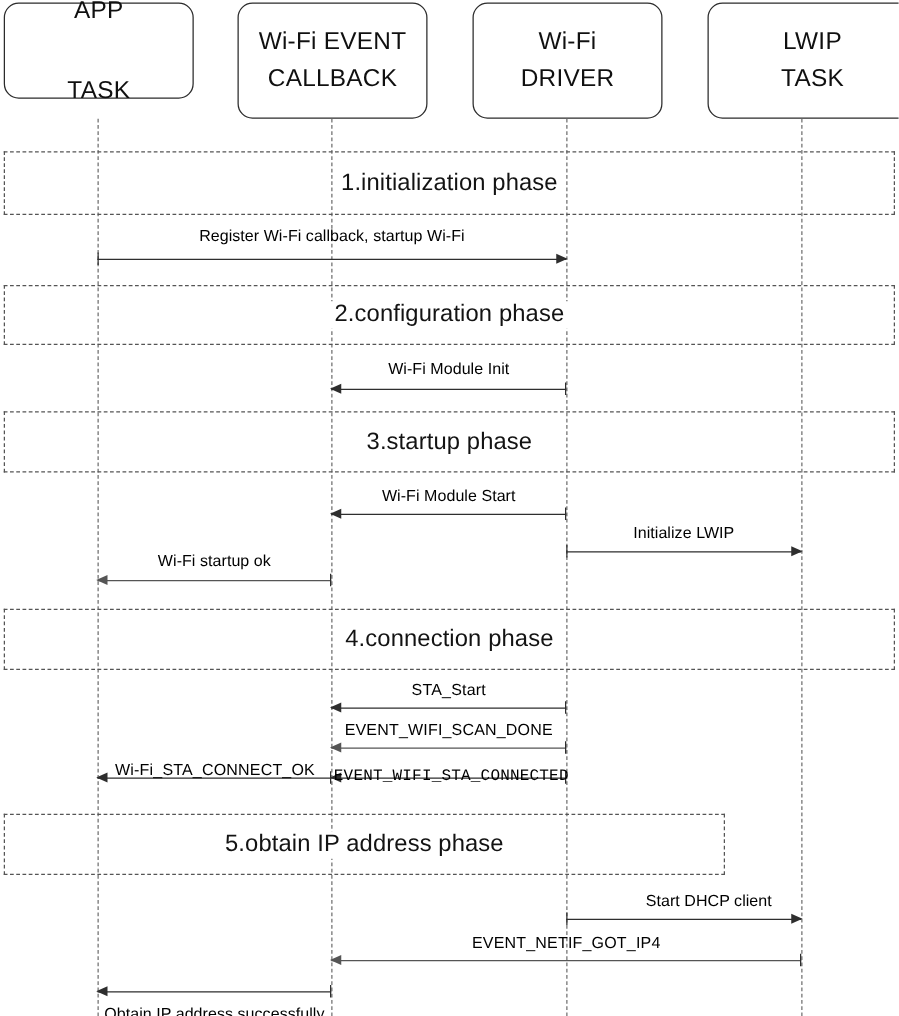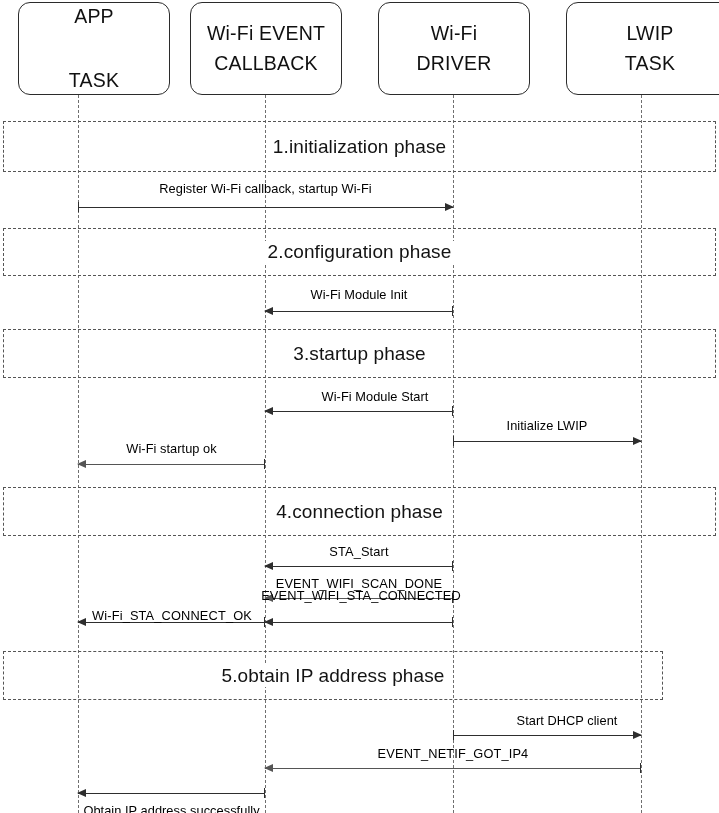"APP" div.actor-box { height: 93px -> 77px; left: 18px -> 3px }
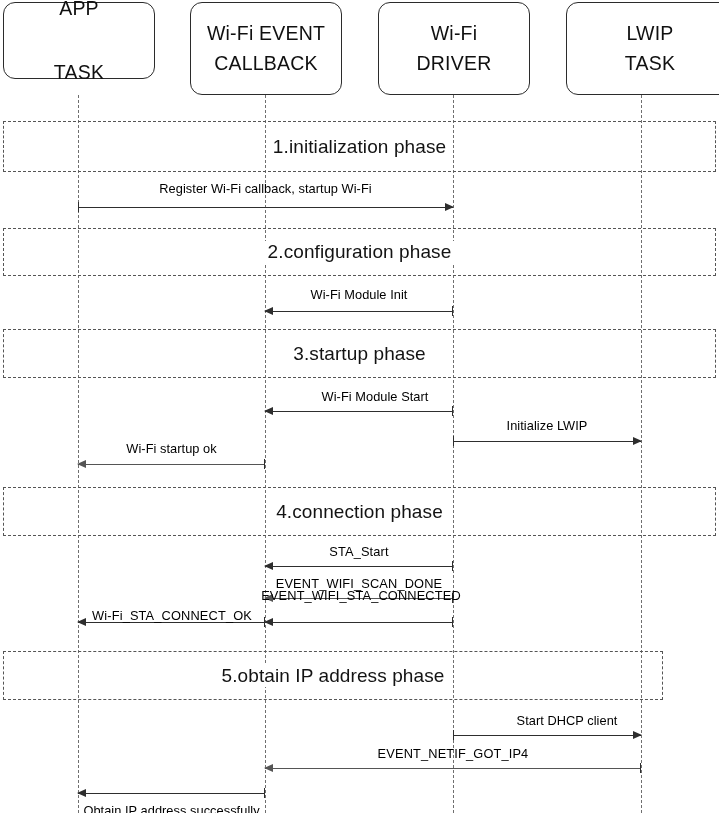"Wi-Fi Module Start" div.msg-label { left: 281px -> 265px }
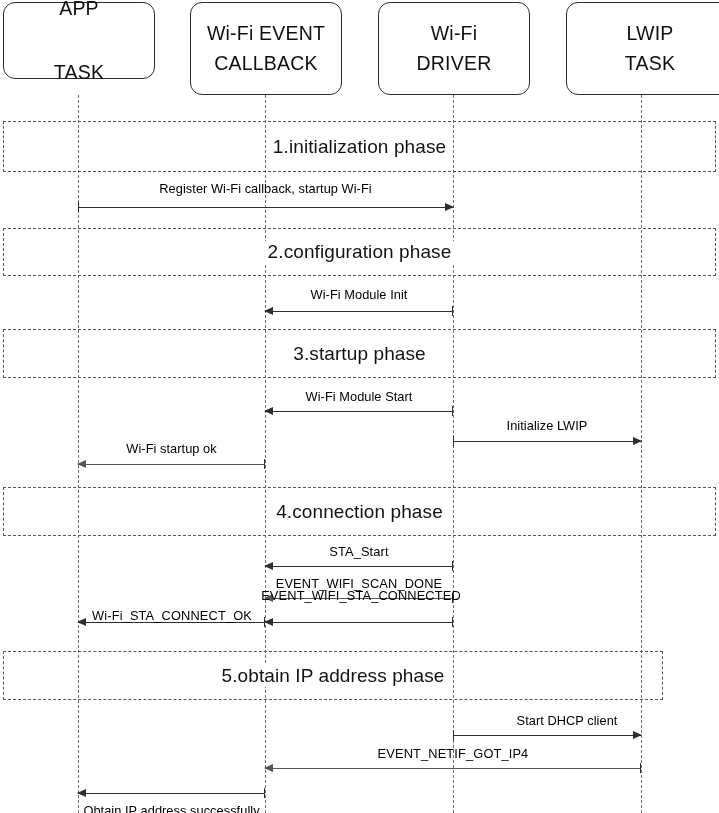"EVENT_WIFI_STA_CONNECTED" div.msg-label { font-family: none -> Liberation Mono, monospace; top: 588px -> 613px }
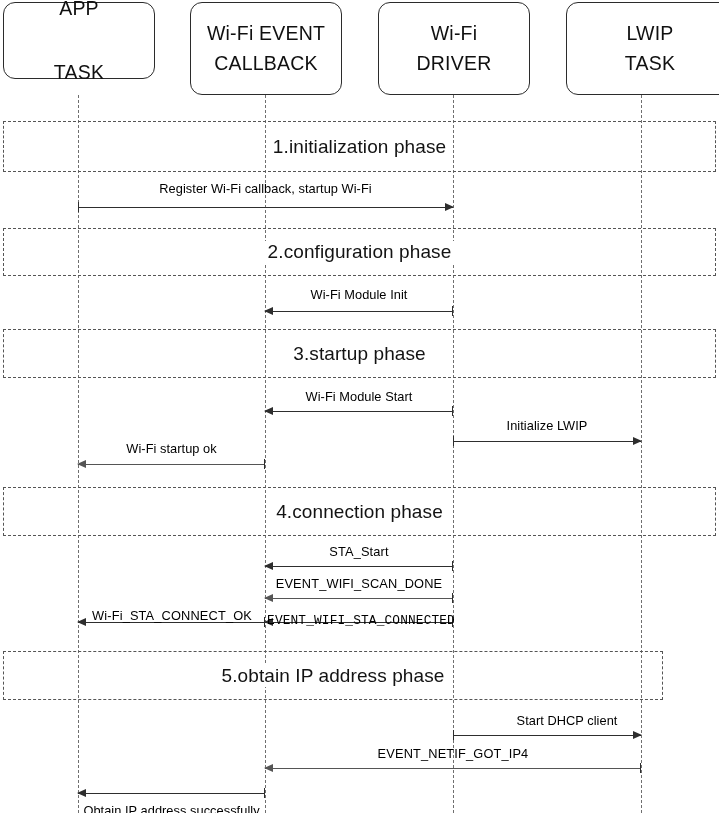"5.obtain IP address phase" div.phase-band { width: 660px -> 577px }
